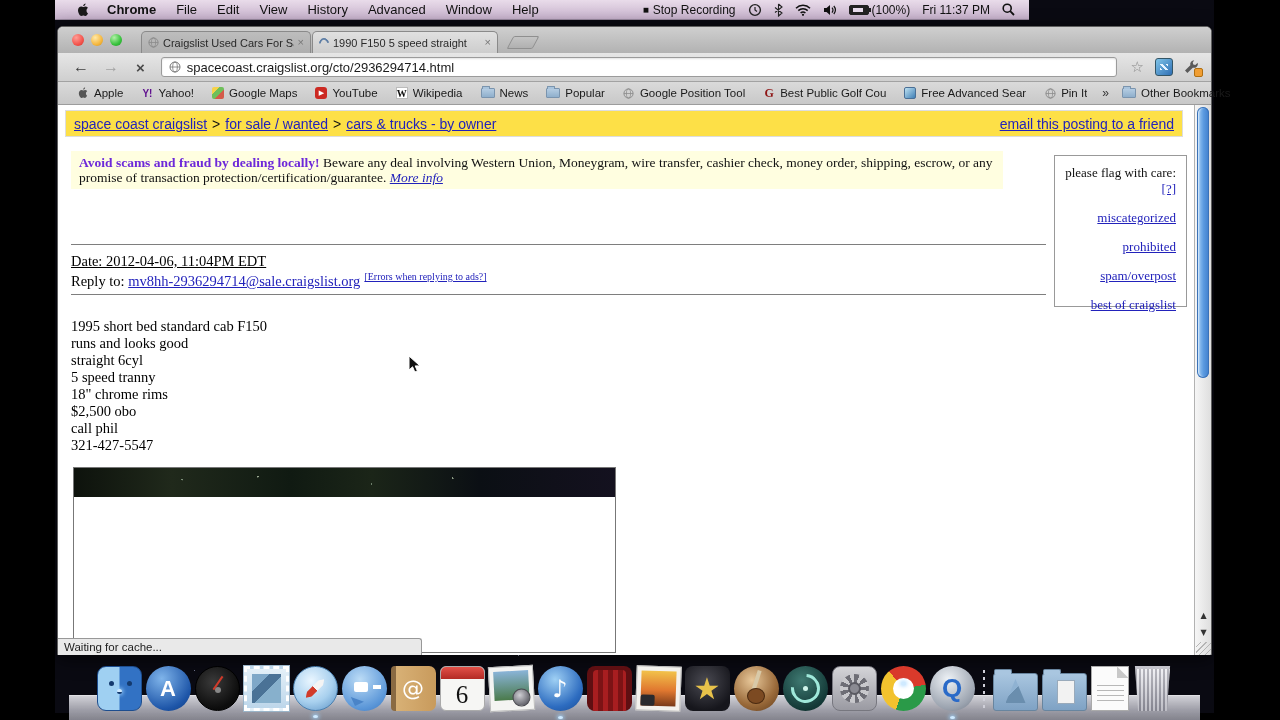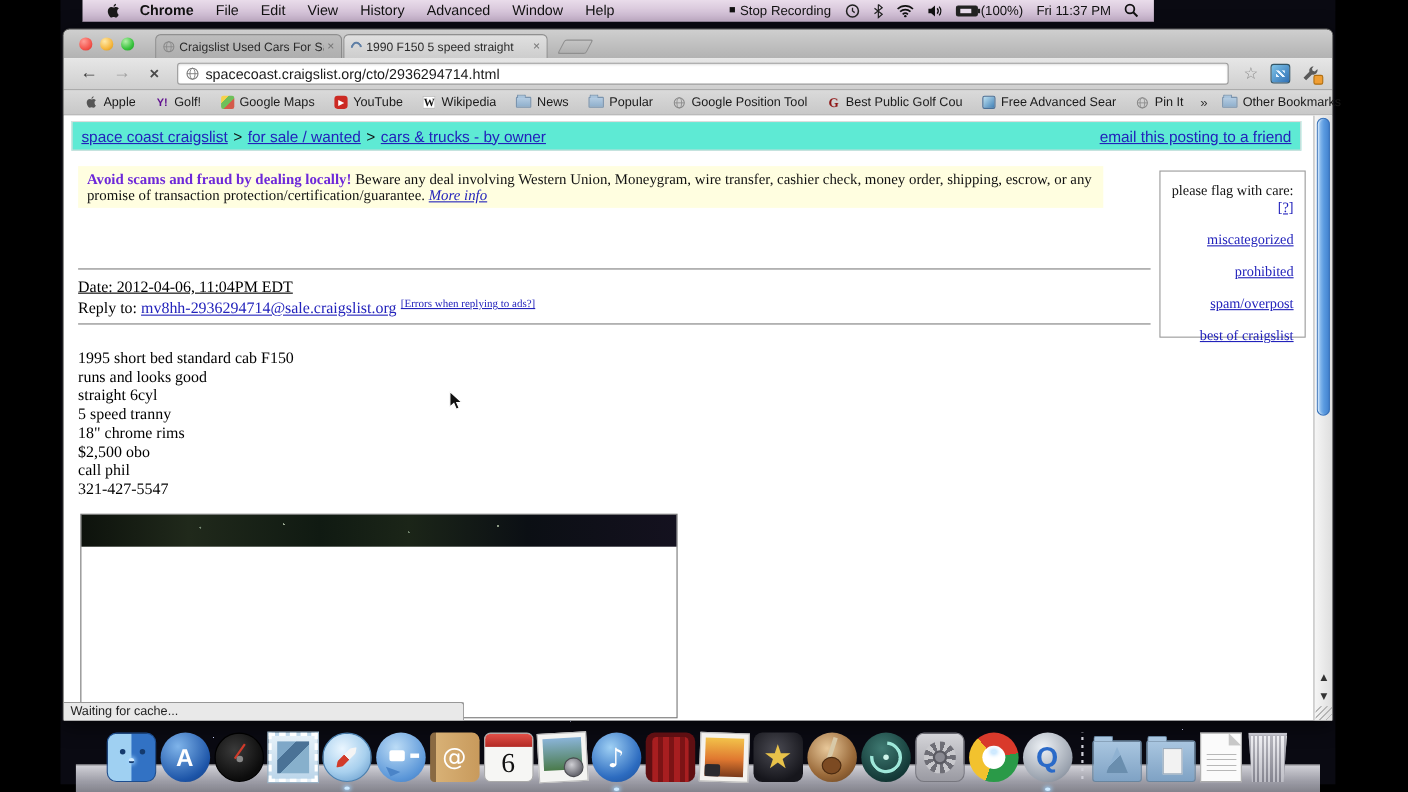"Chrome" div.menubar { margin-left: 20px -> none }
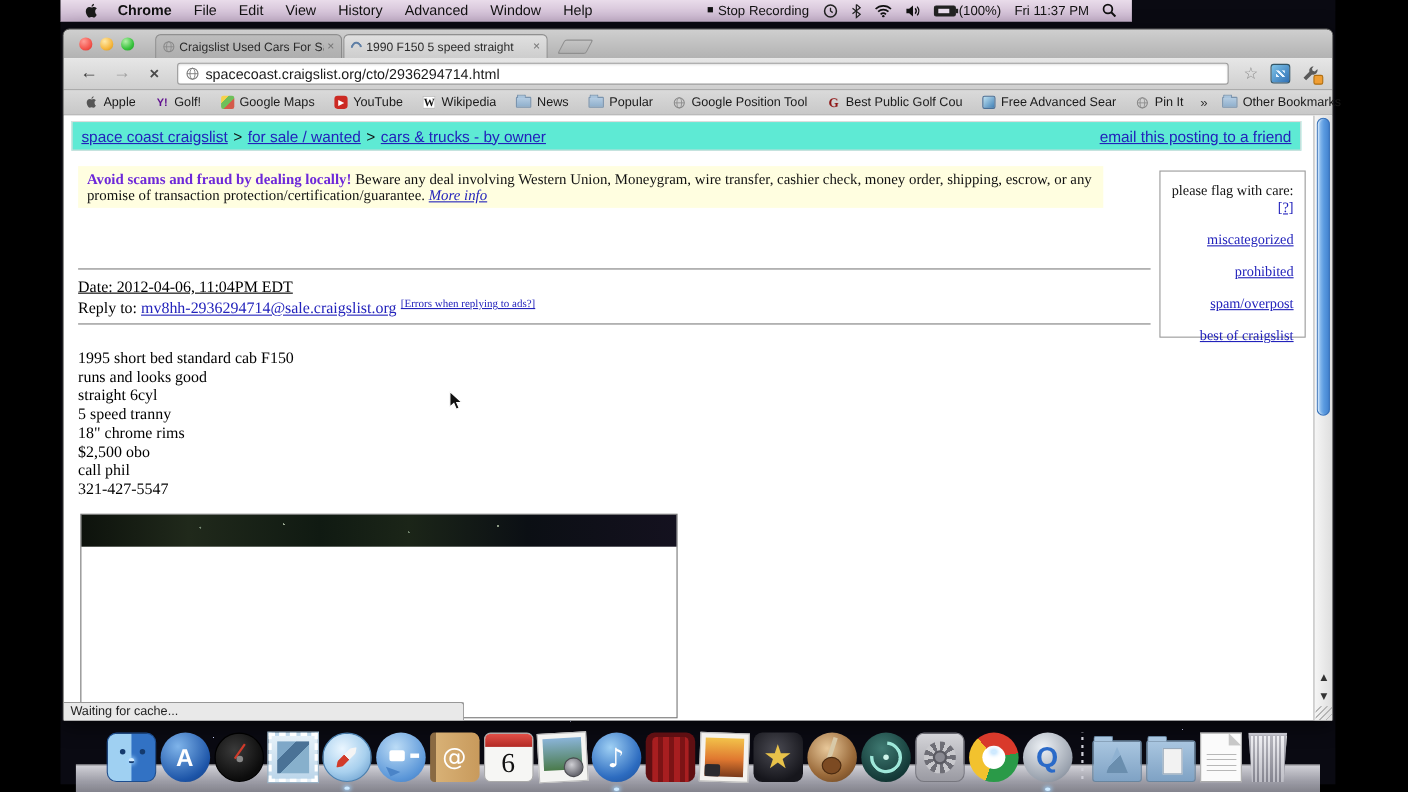"Golf!" span.lbl { text: Golf -> Yahoo }
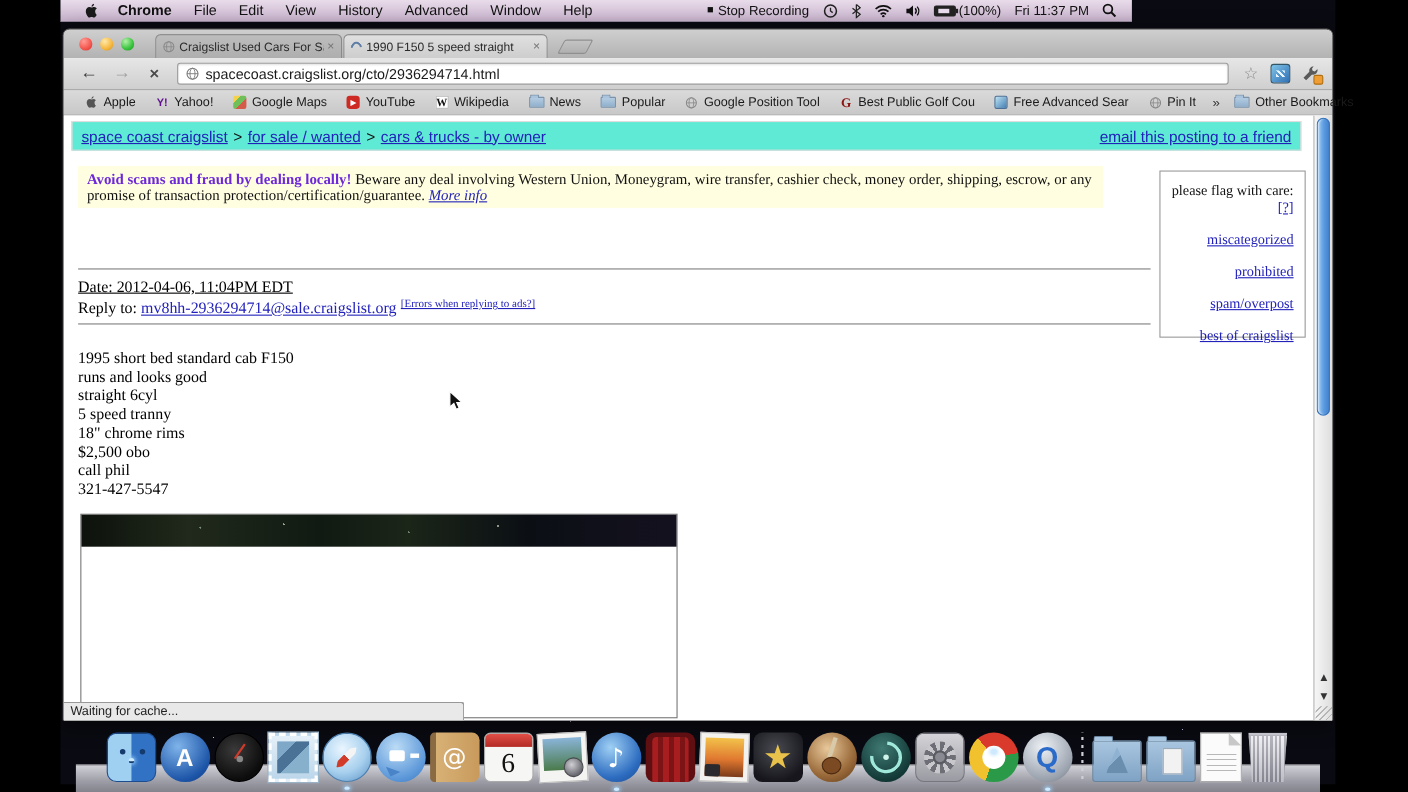"space coast craigslist" .crumbstrip { background: #5eead4 -> #fde047 }
